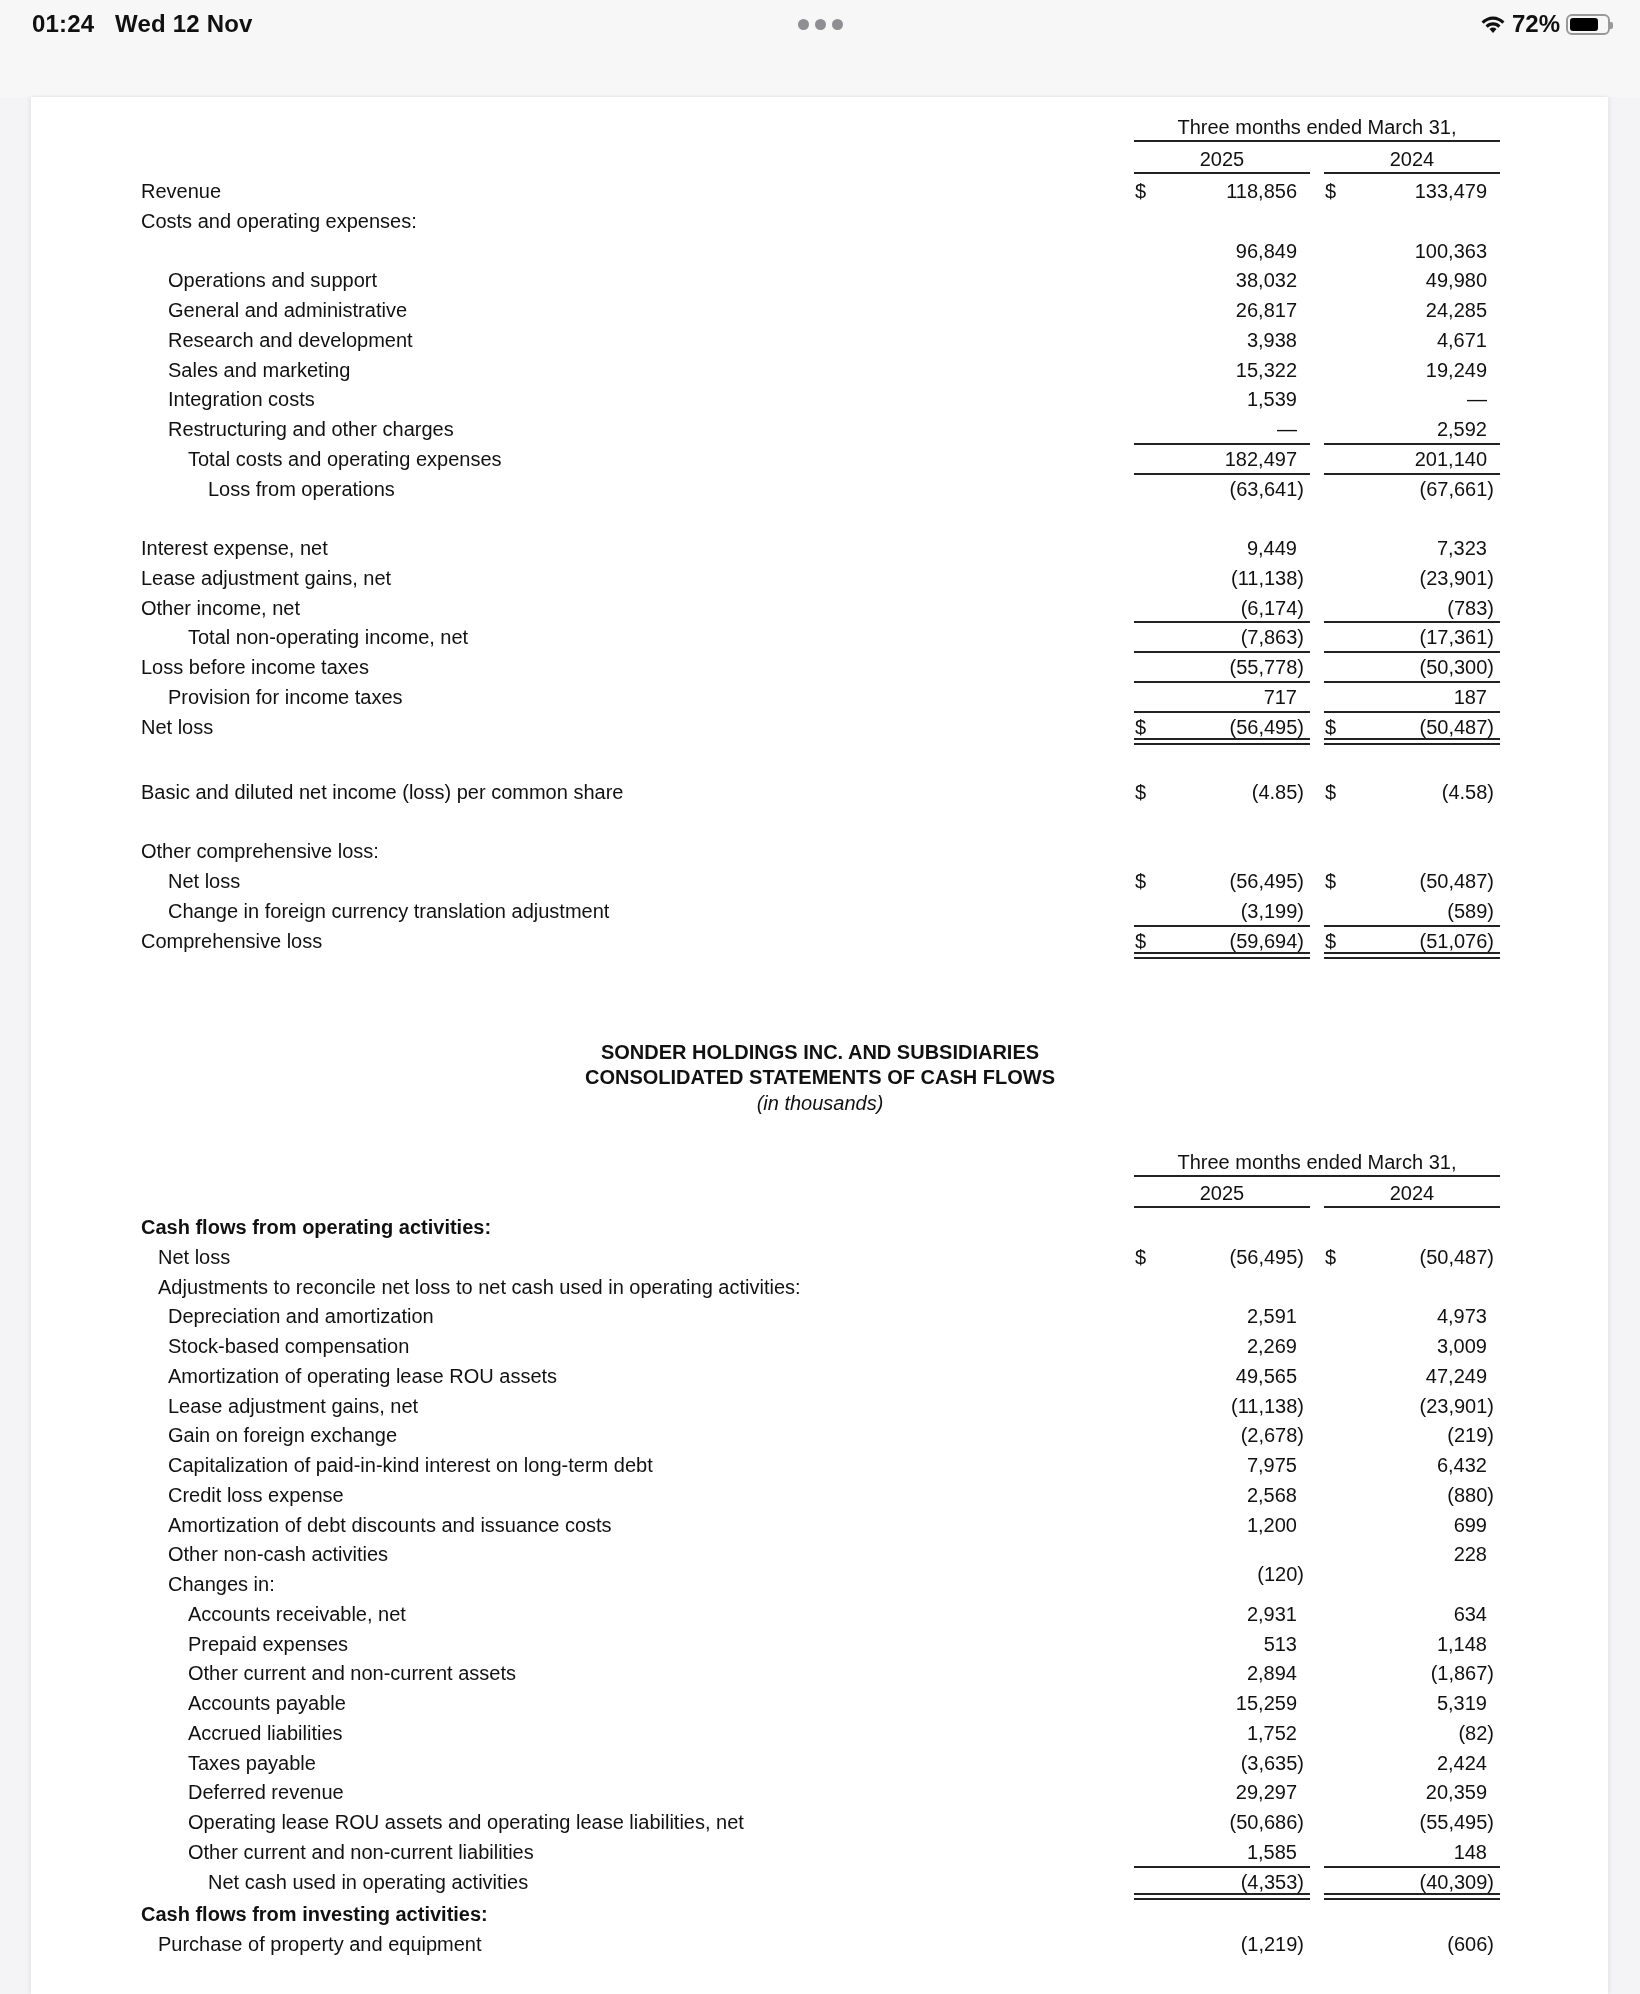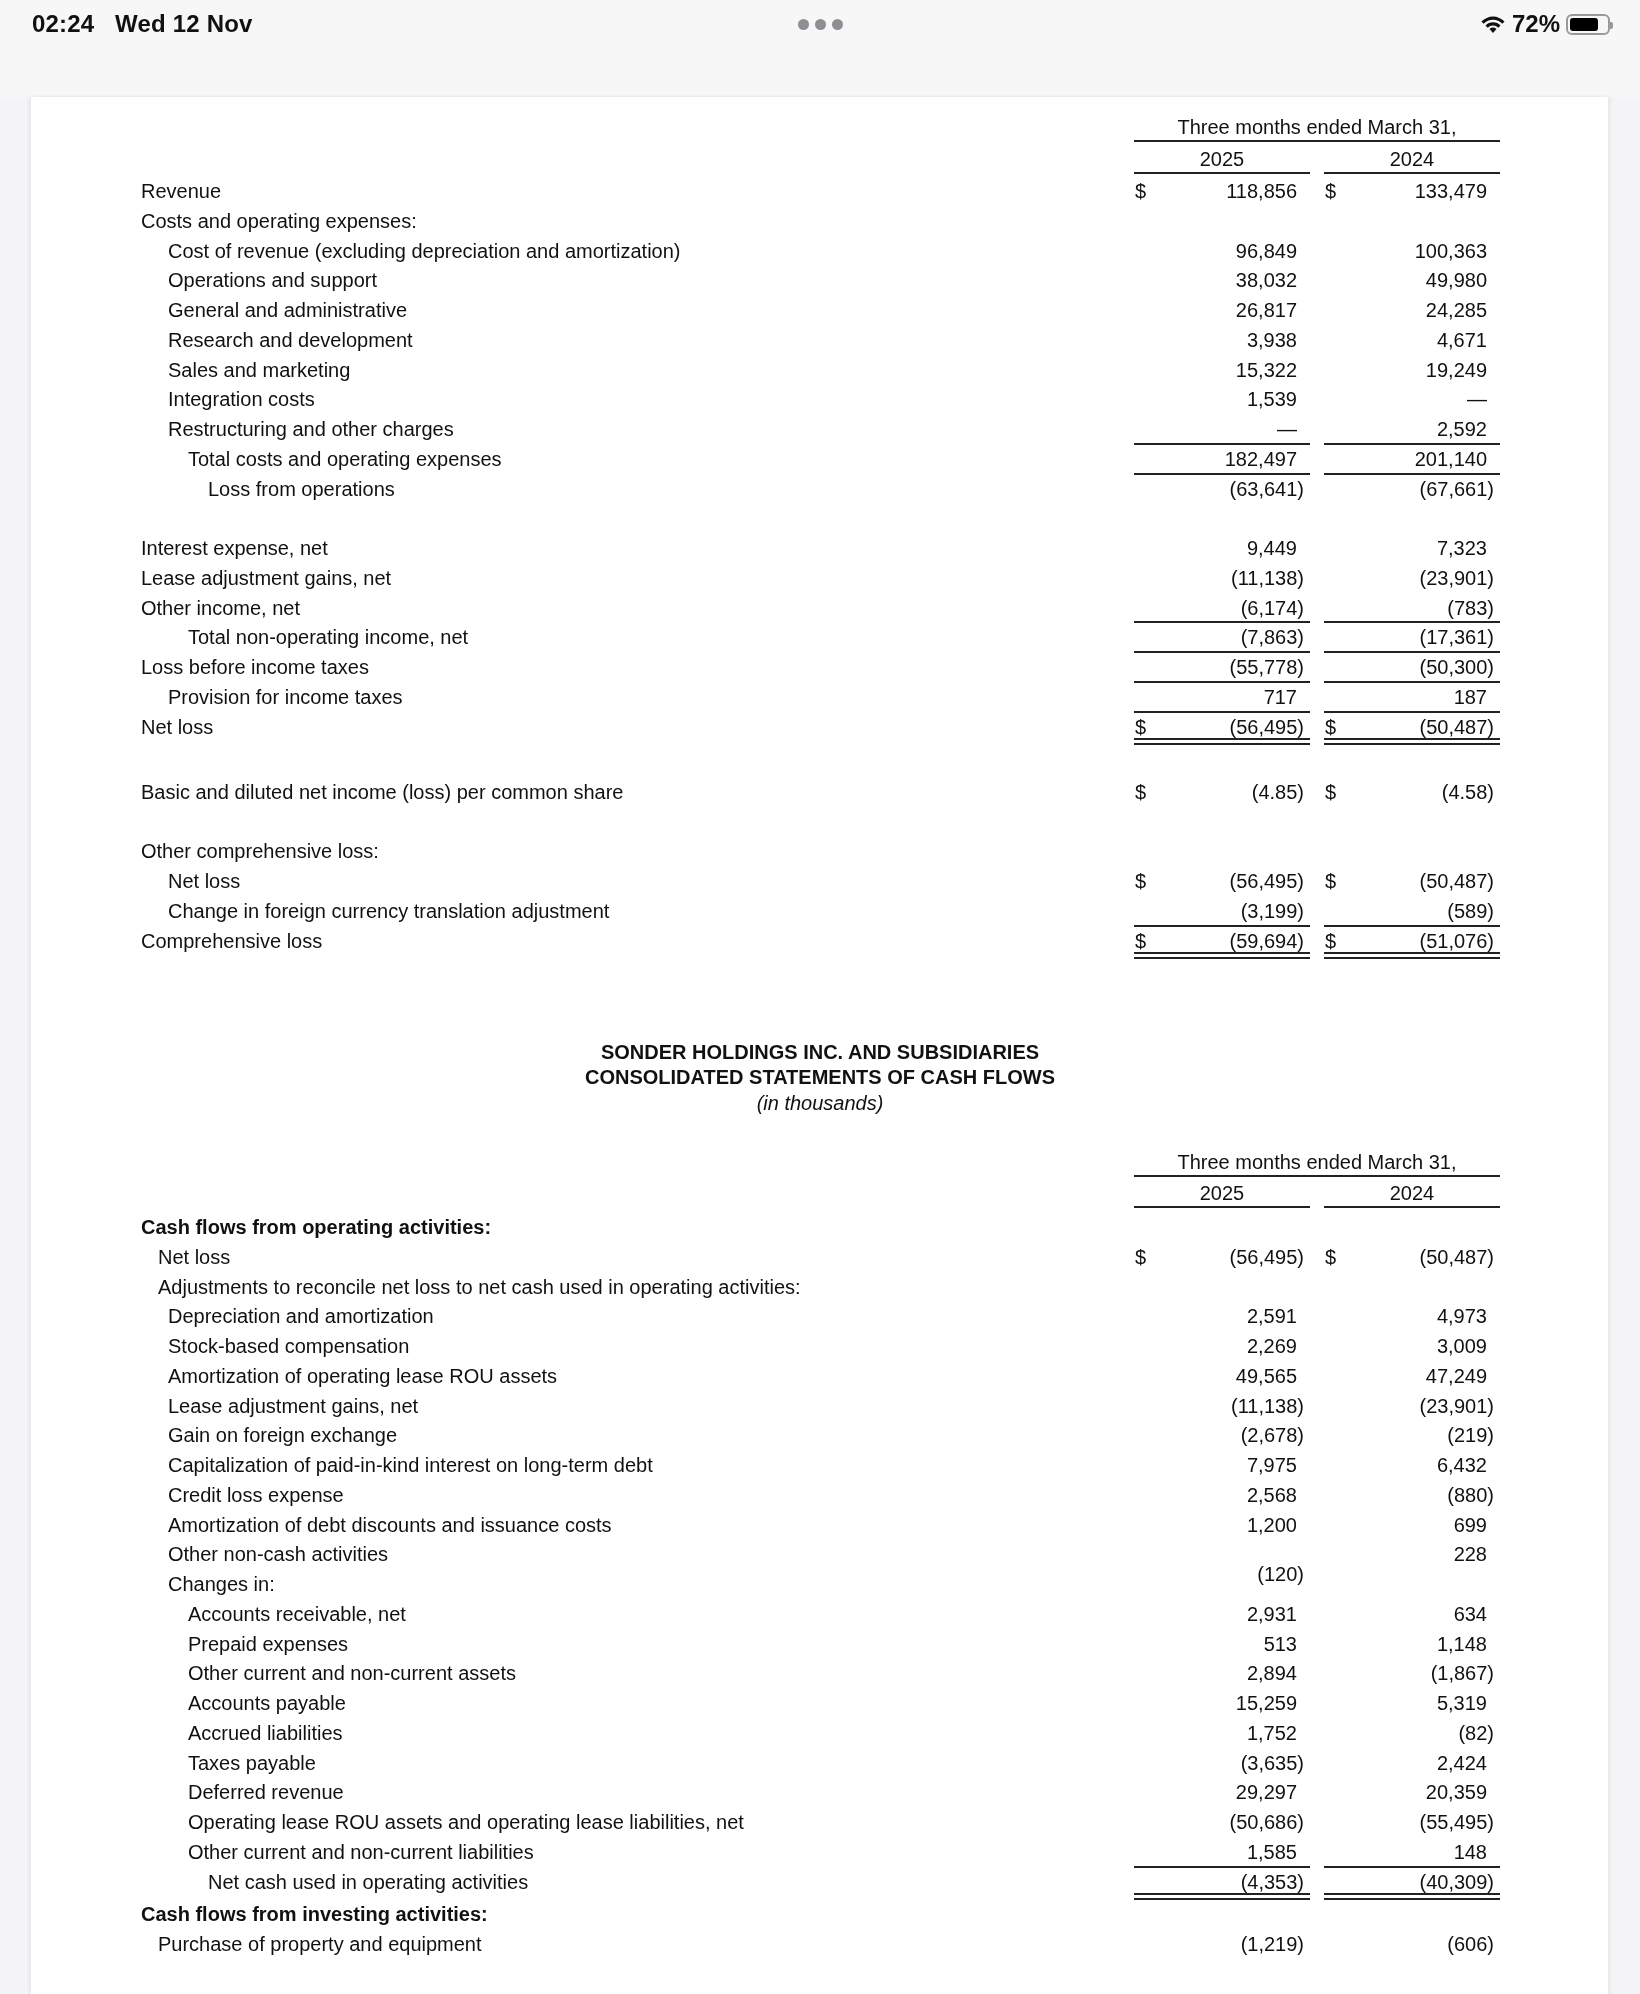"02:24" span { text: 02:24 -> 01:24 }
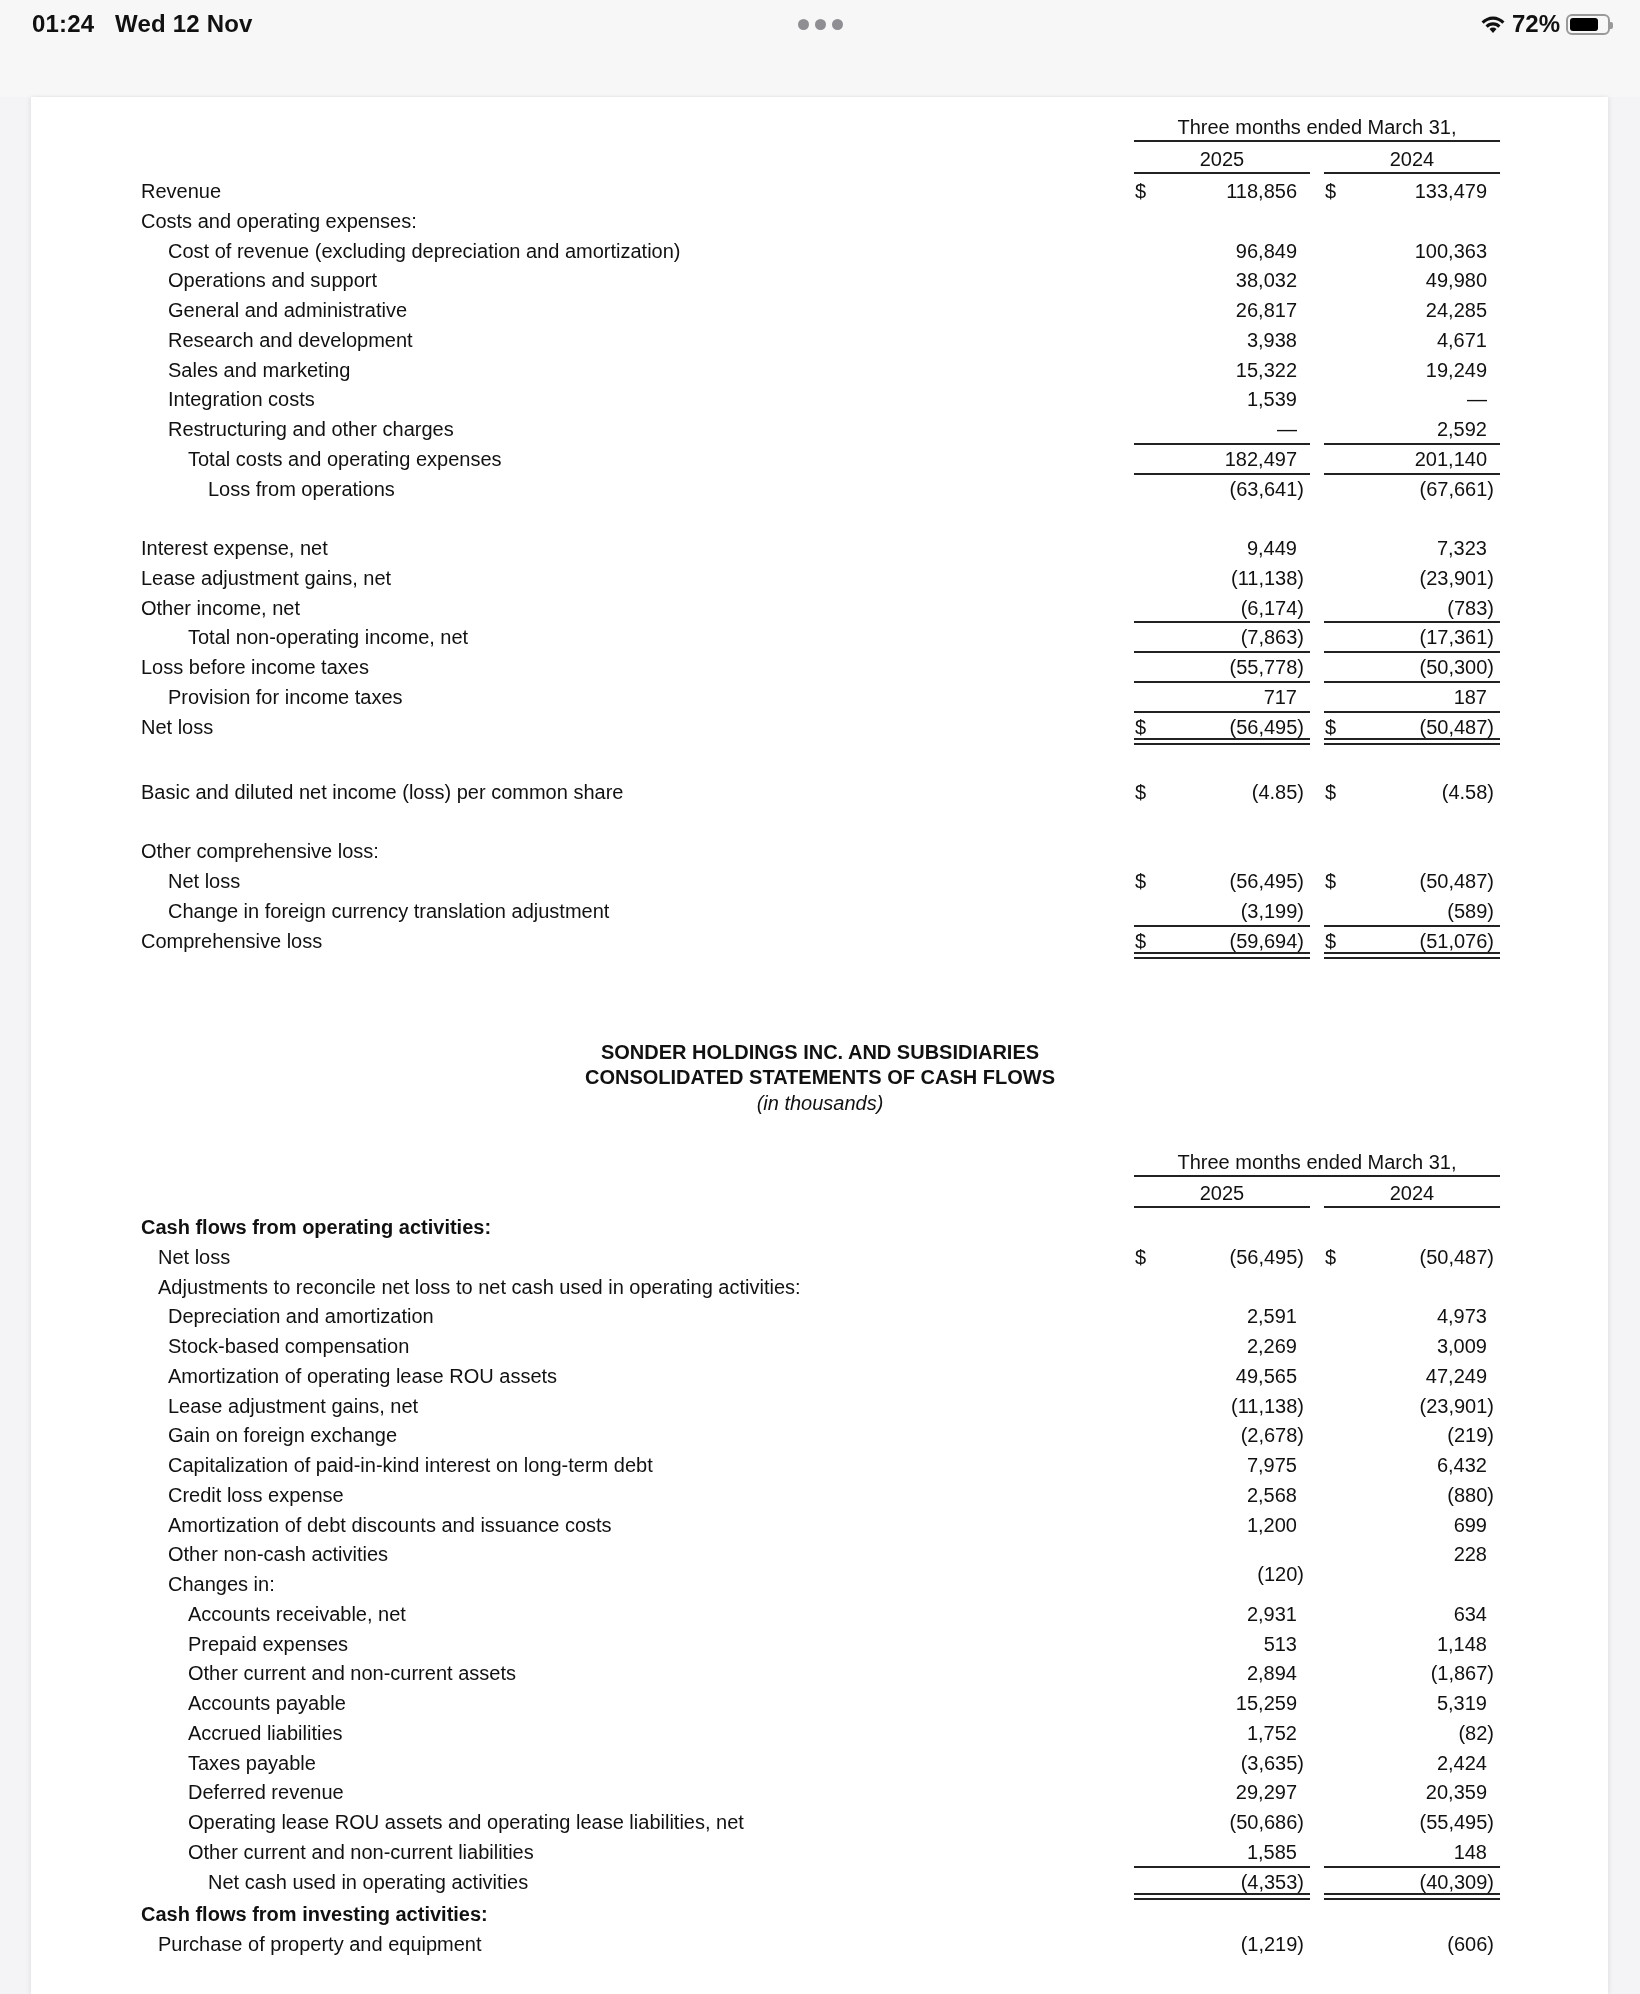"Cost of revenue (excluding depreciation" span.lbl { html: <span>Cost of revenue (excluding depreciation and amortization)</span> -> none }
